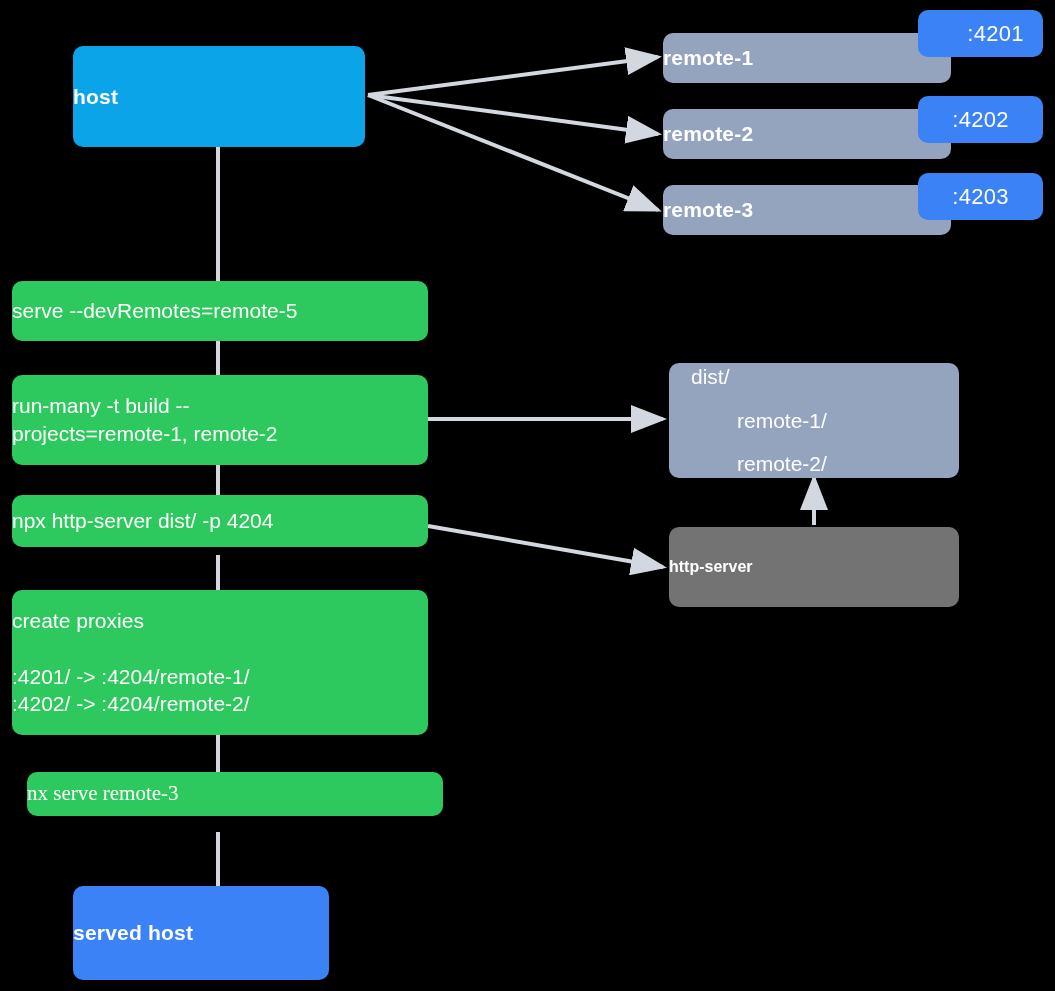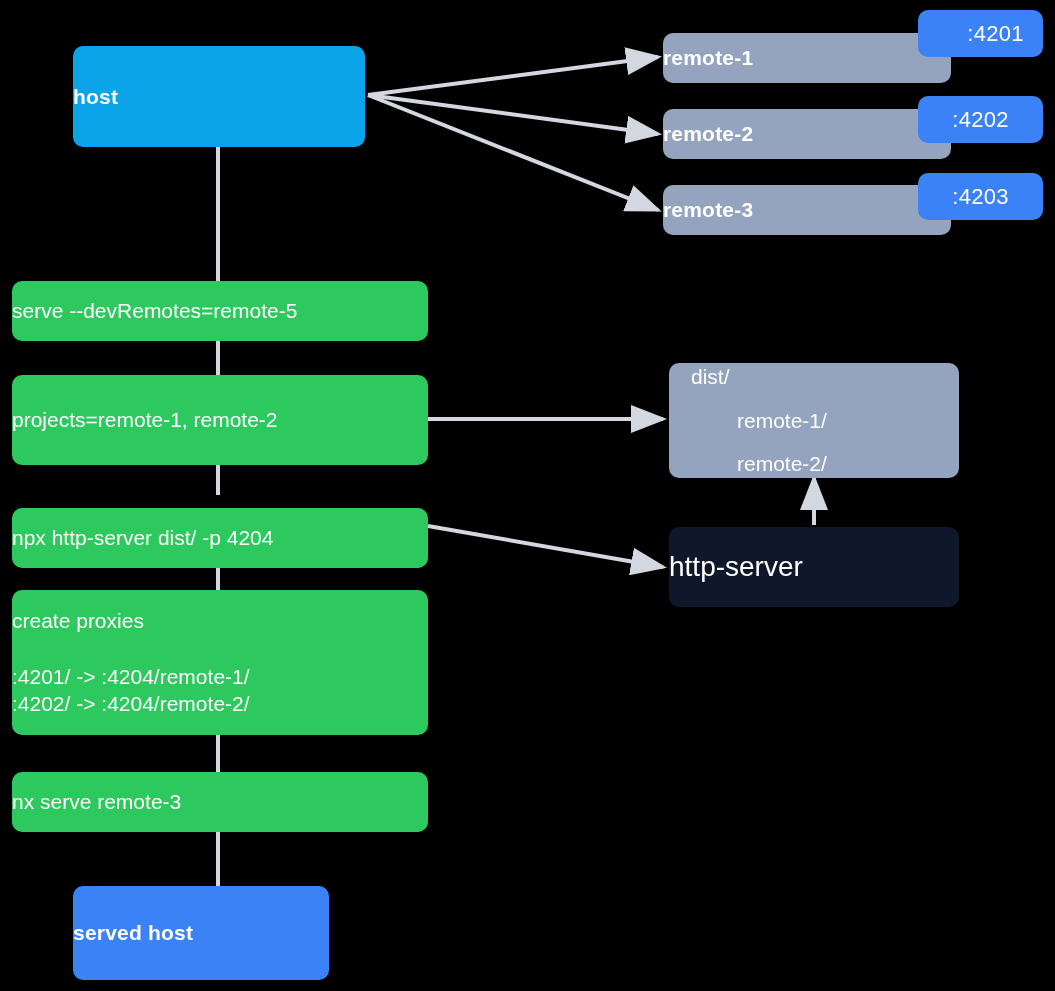"run-many -t build --" span { html: none -> <span>run-many -t build --</span> }
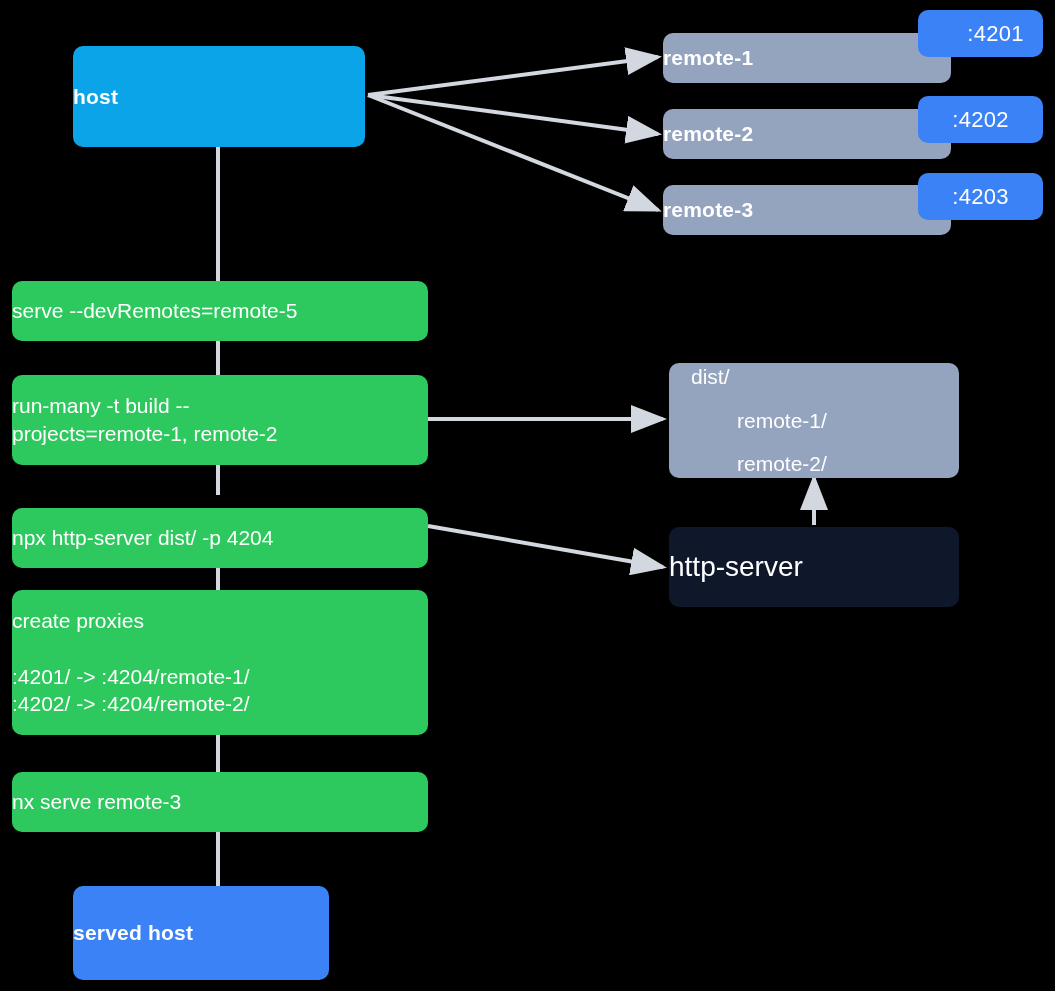"npx http-server dist/ -p 4204" div.node { height: 60px -> 52px; top: 508px -> 495px }
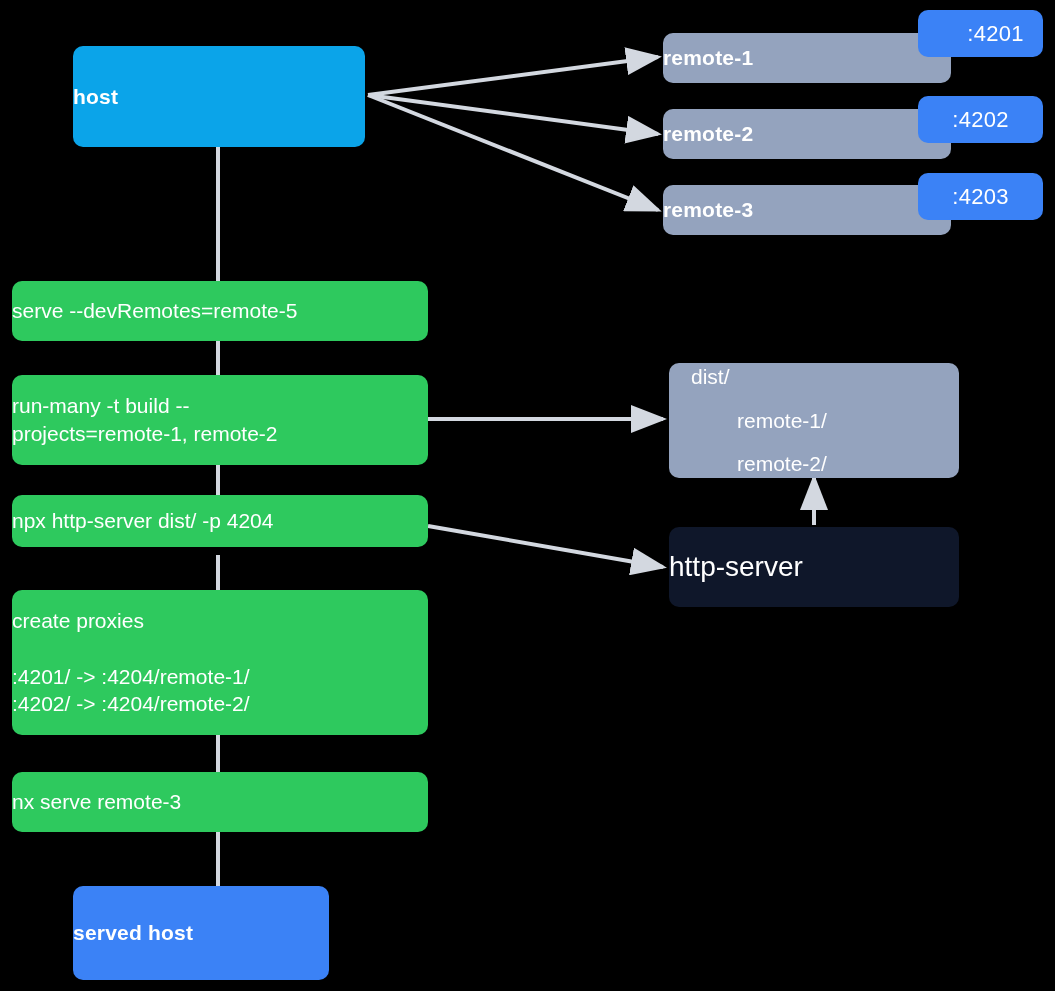"http-server" .node.gray { background: #0f172a -> #737373; font-size: 28px -> 16px; font-weight: normal -> bold }
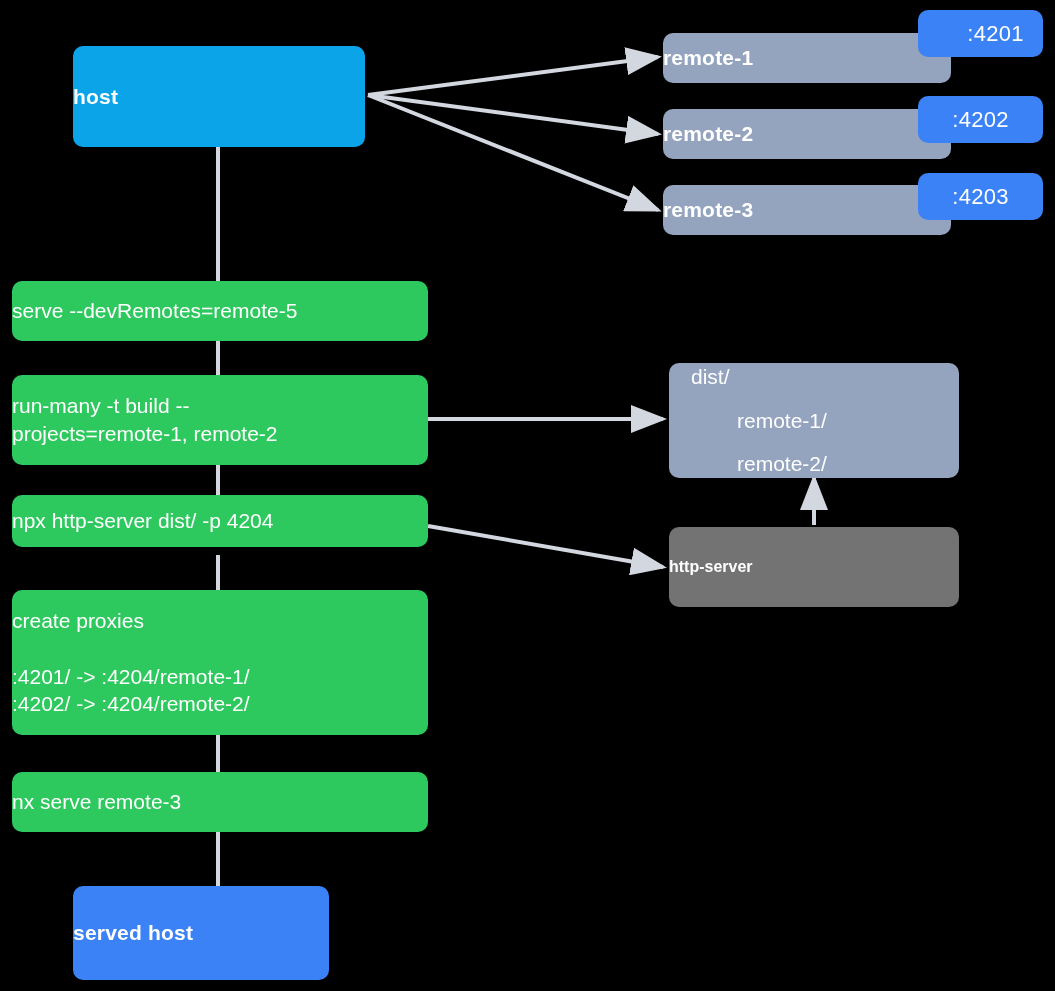"nx serve remote-3" div.node { font-family: none -> Liberation Serif, serif; height: 60px -> 44px; left: 12px -> 27px }
